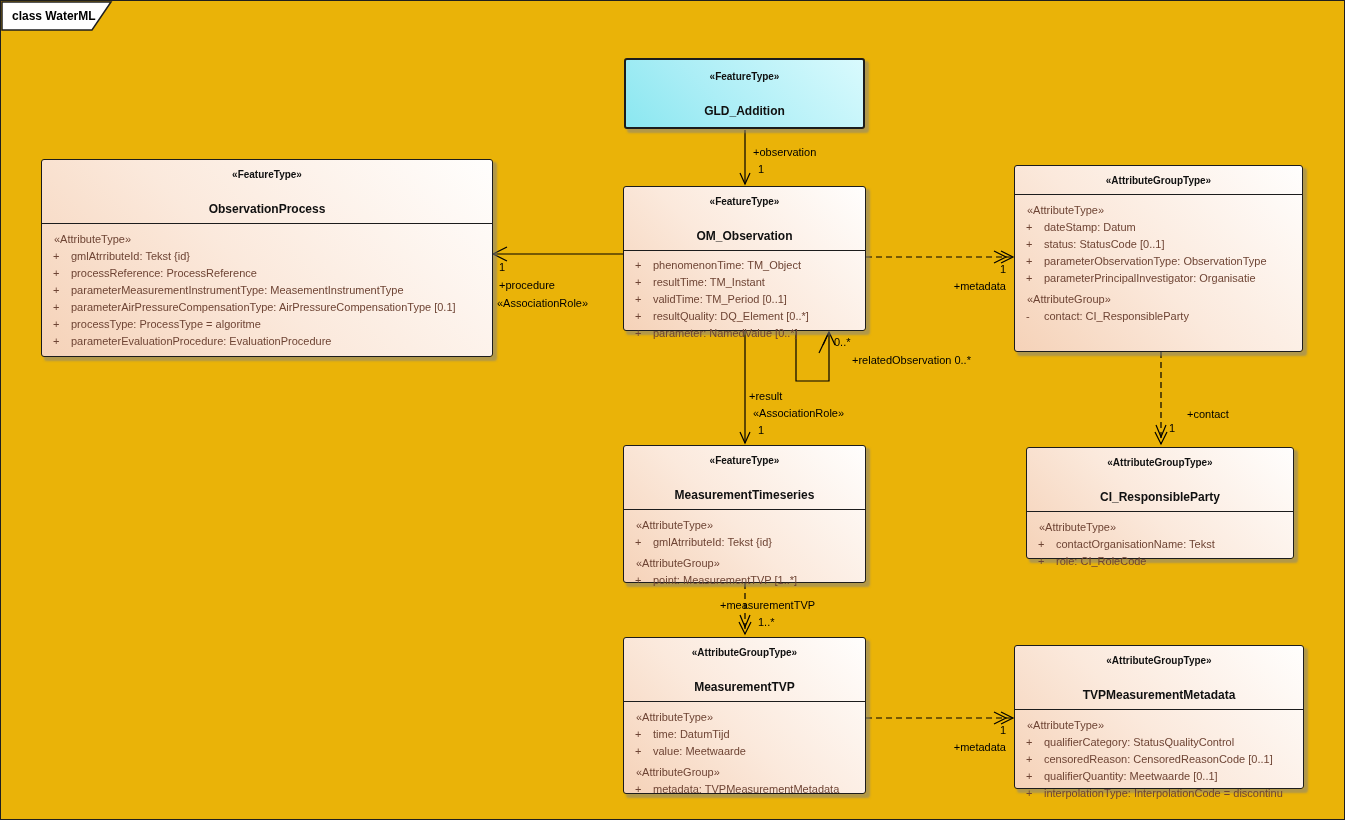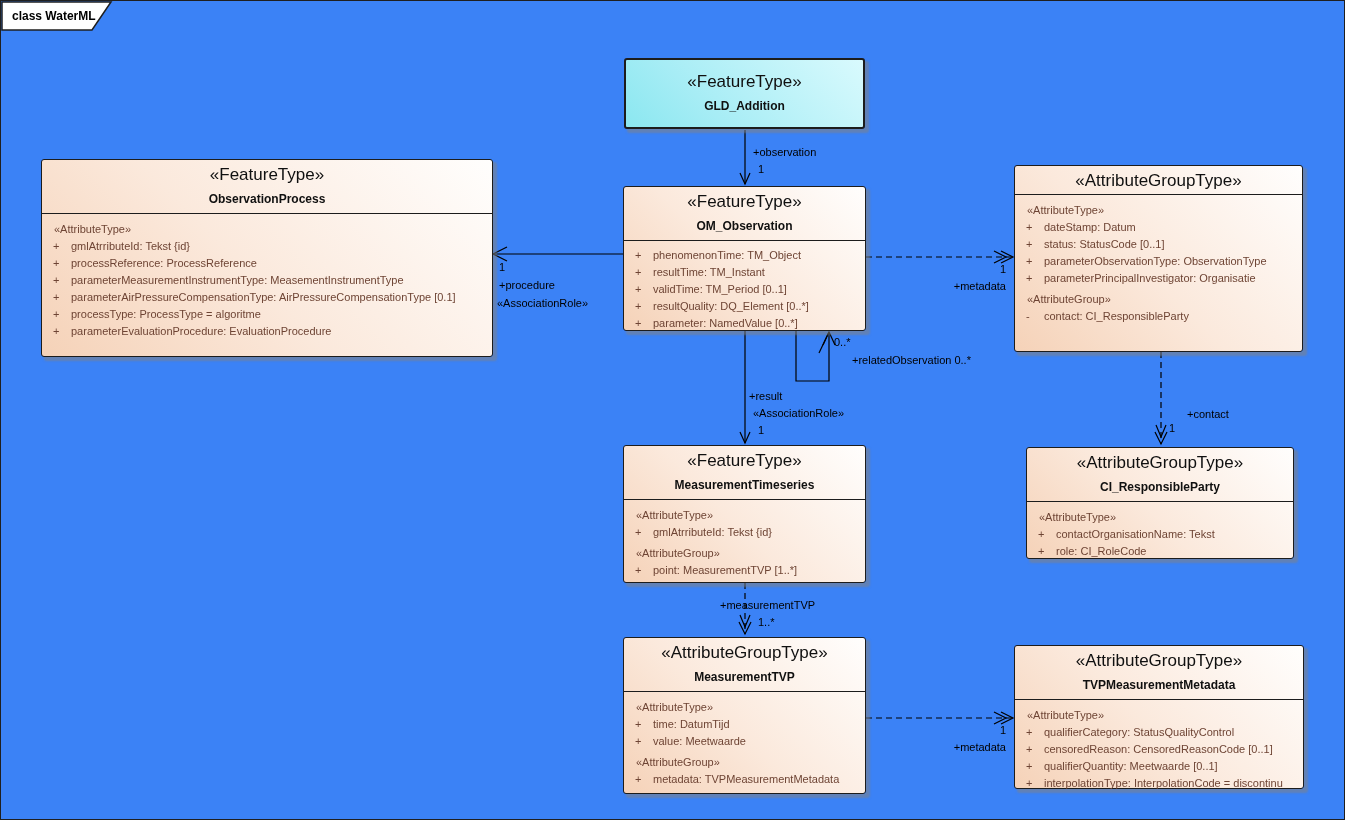"class WaterML" #canvas { background: #3b82f6 -> #eab308 }
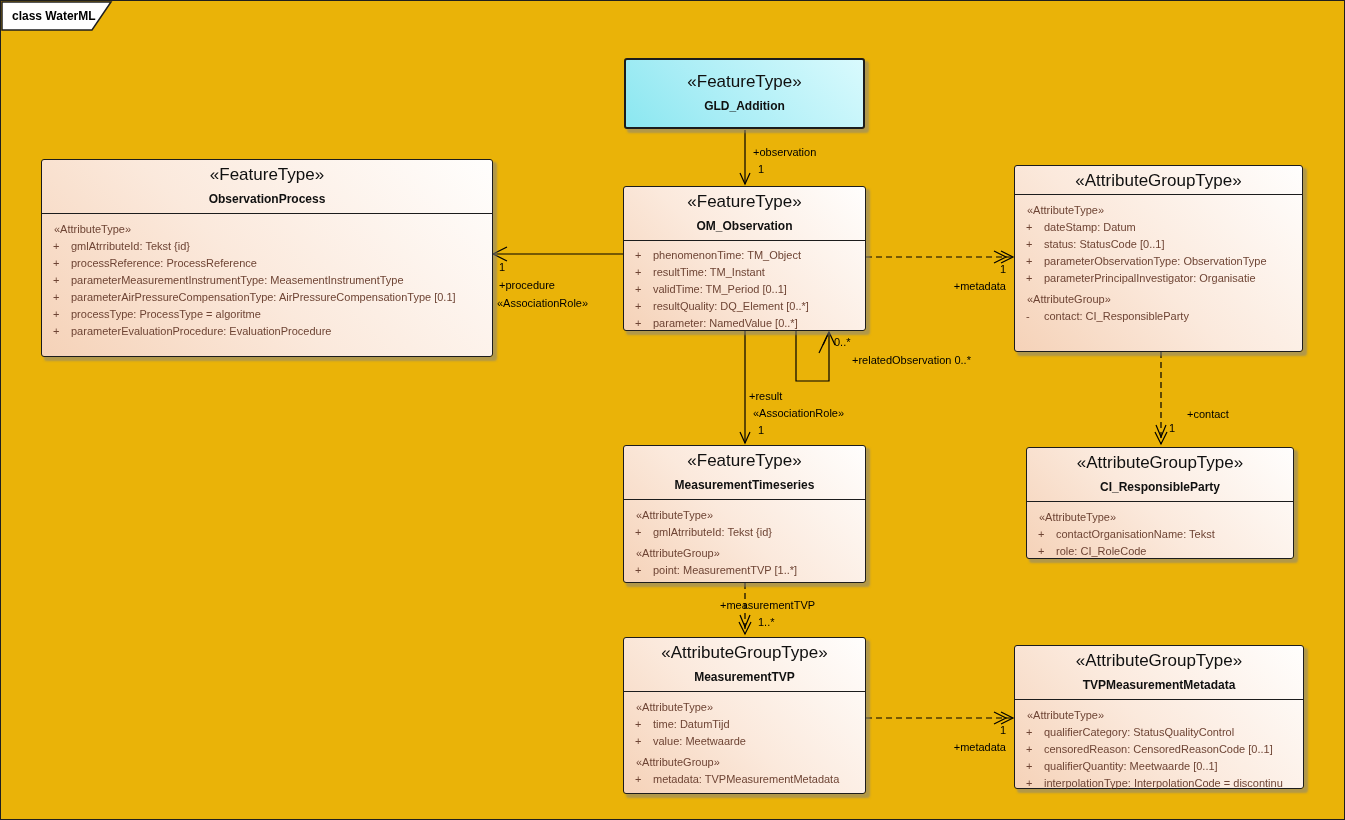"«FeatureType»" .stype { font-size: 17px -> 10px; font-weight: none -> bold }
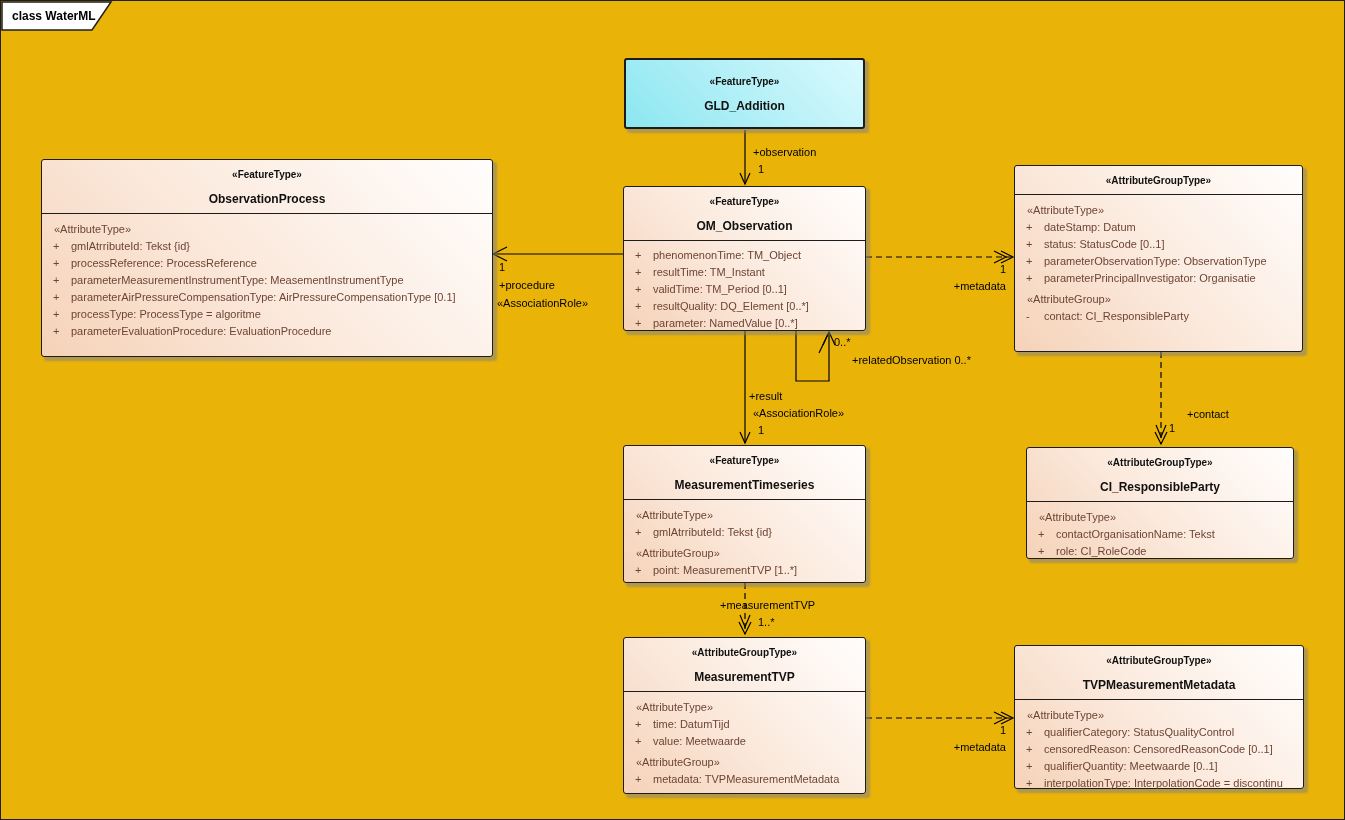"GLD_Addition" .cname { margin-top: 9px -> 19px }
